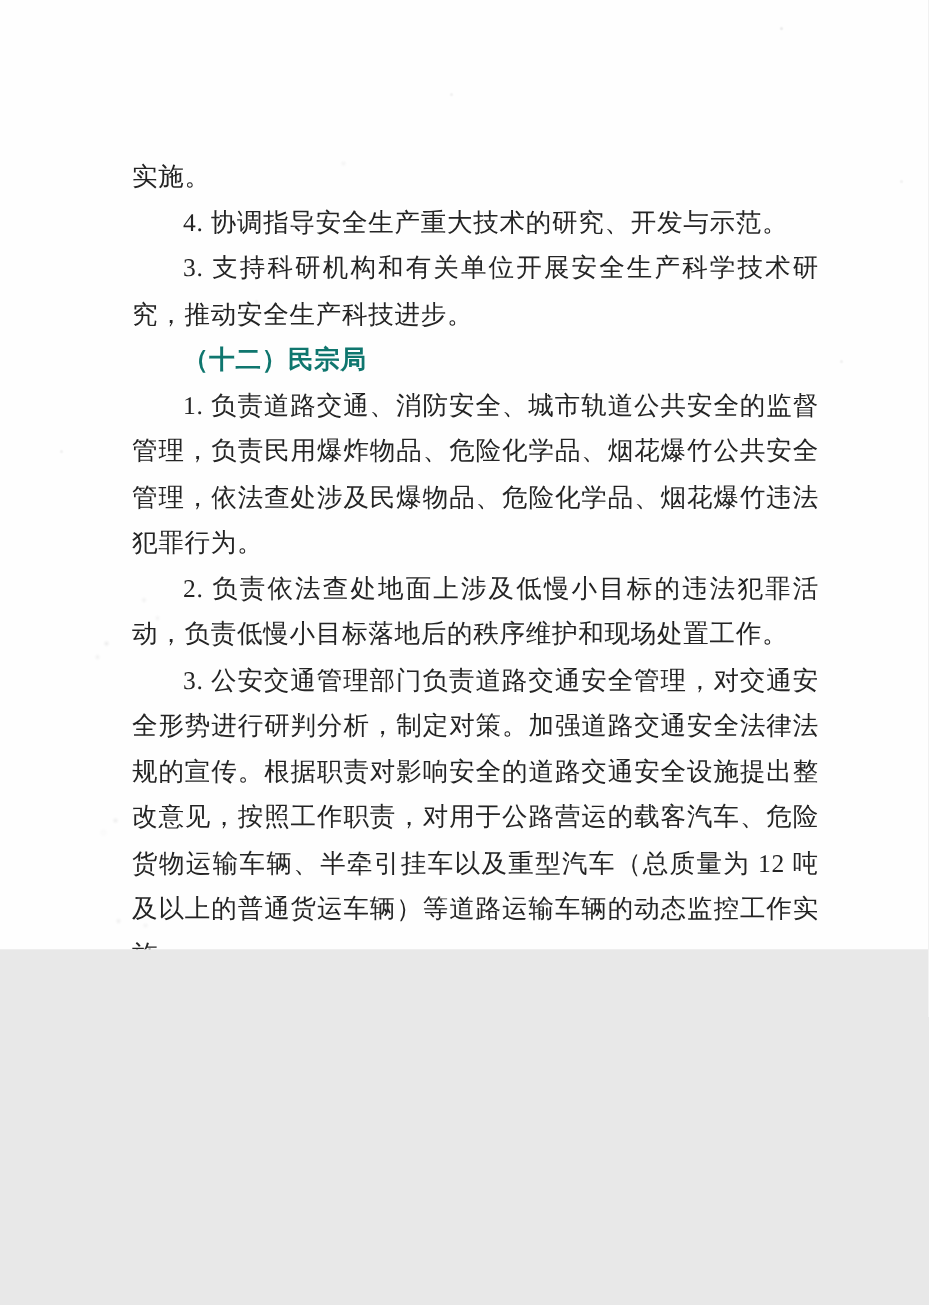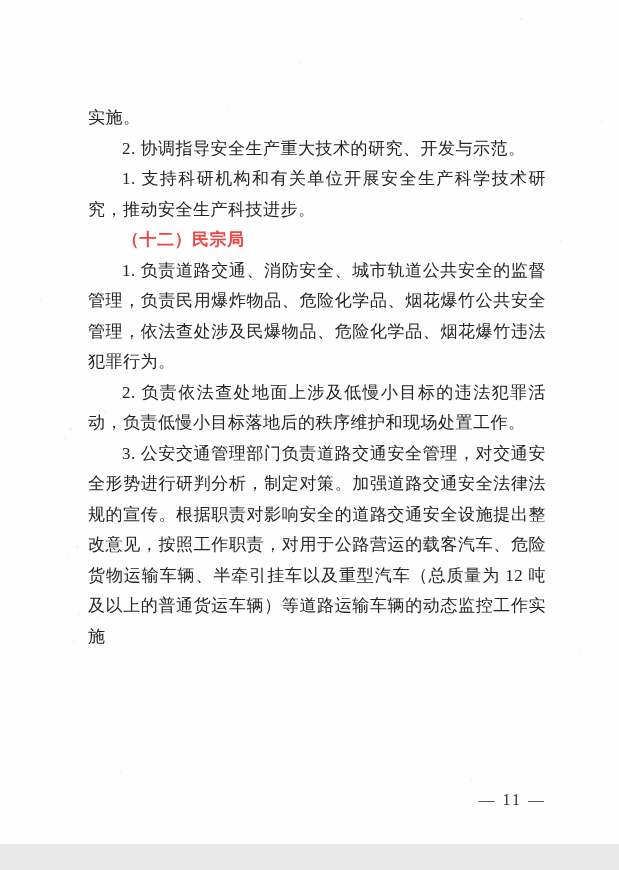"实施。" .page { height: 844px -> 633px }
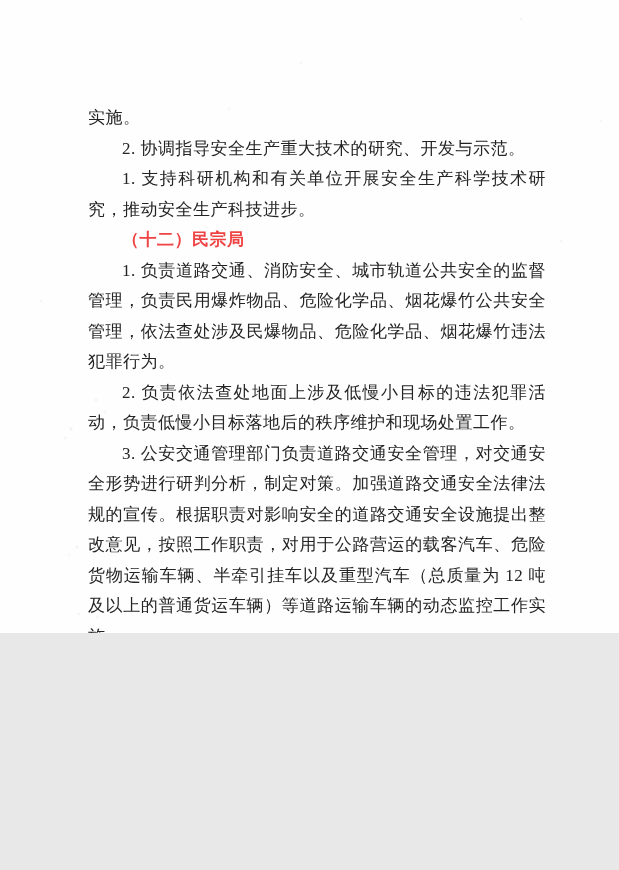"2. 协调指导安全生产重大技术的研究、开发与示范。" p.para { text: 2 -> 4 }
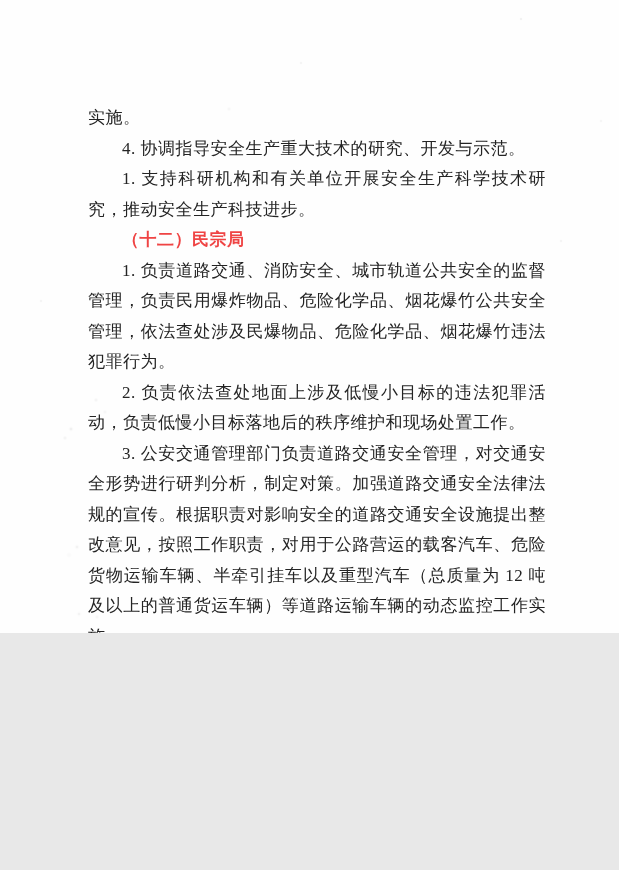"1. 支持科研机构和有关单位开展安全生产科学技术研究，推动安全生产科技进步。" p.para { text: 1 -> 3 }
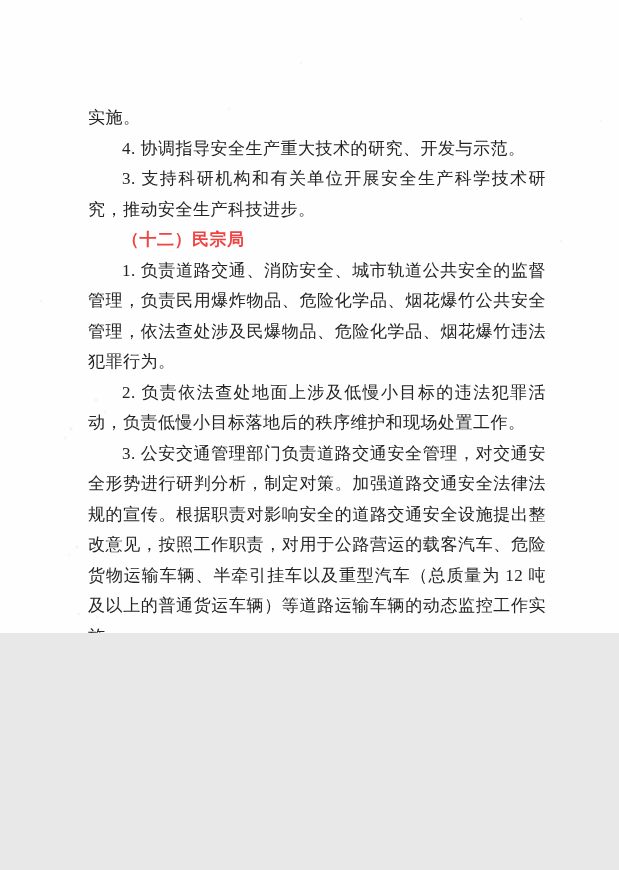"（十二）民宗局" .heading { color: #ef4444 -> #0f766e }
